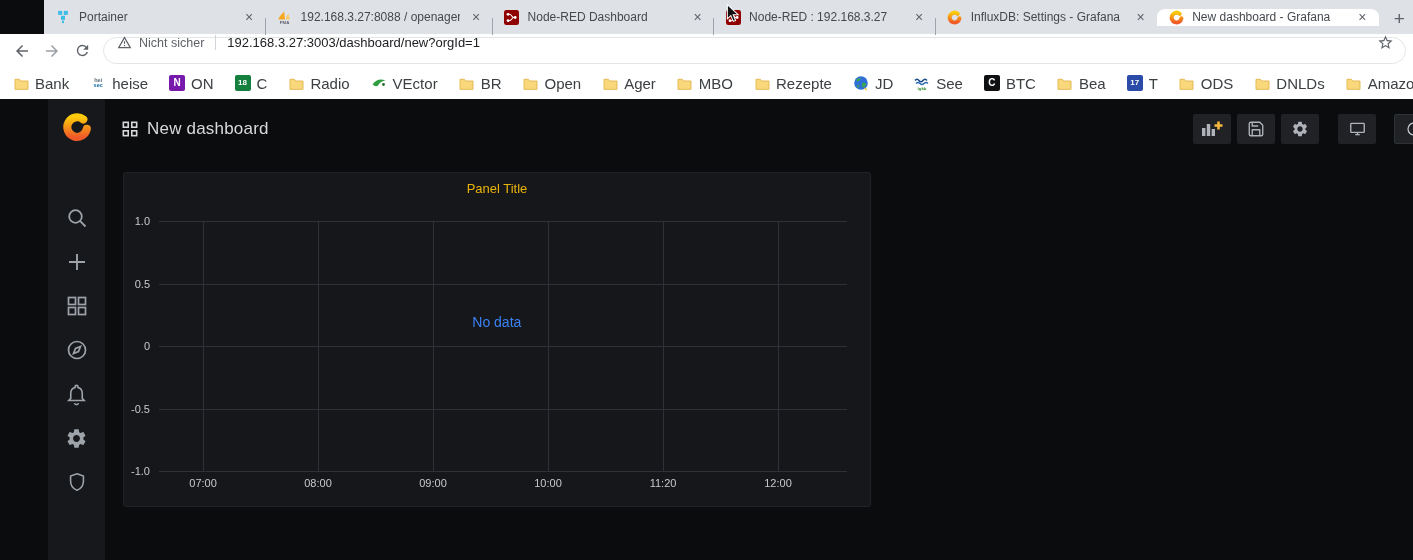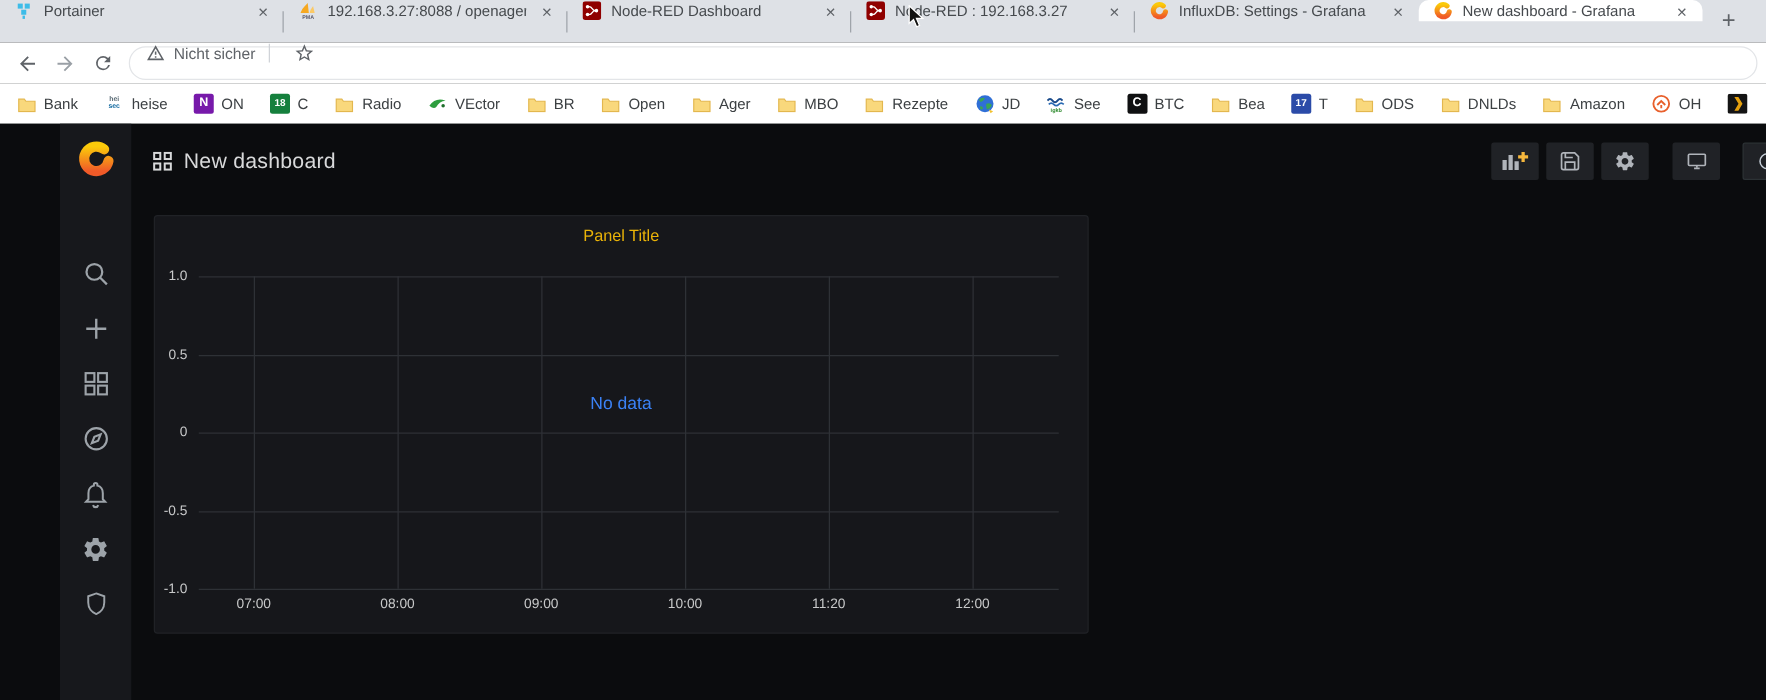"Portainer" .tabstrip { align-items: flex-start -> center; margin-left: none -> 44px }
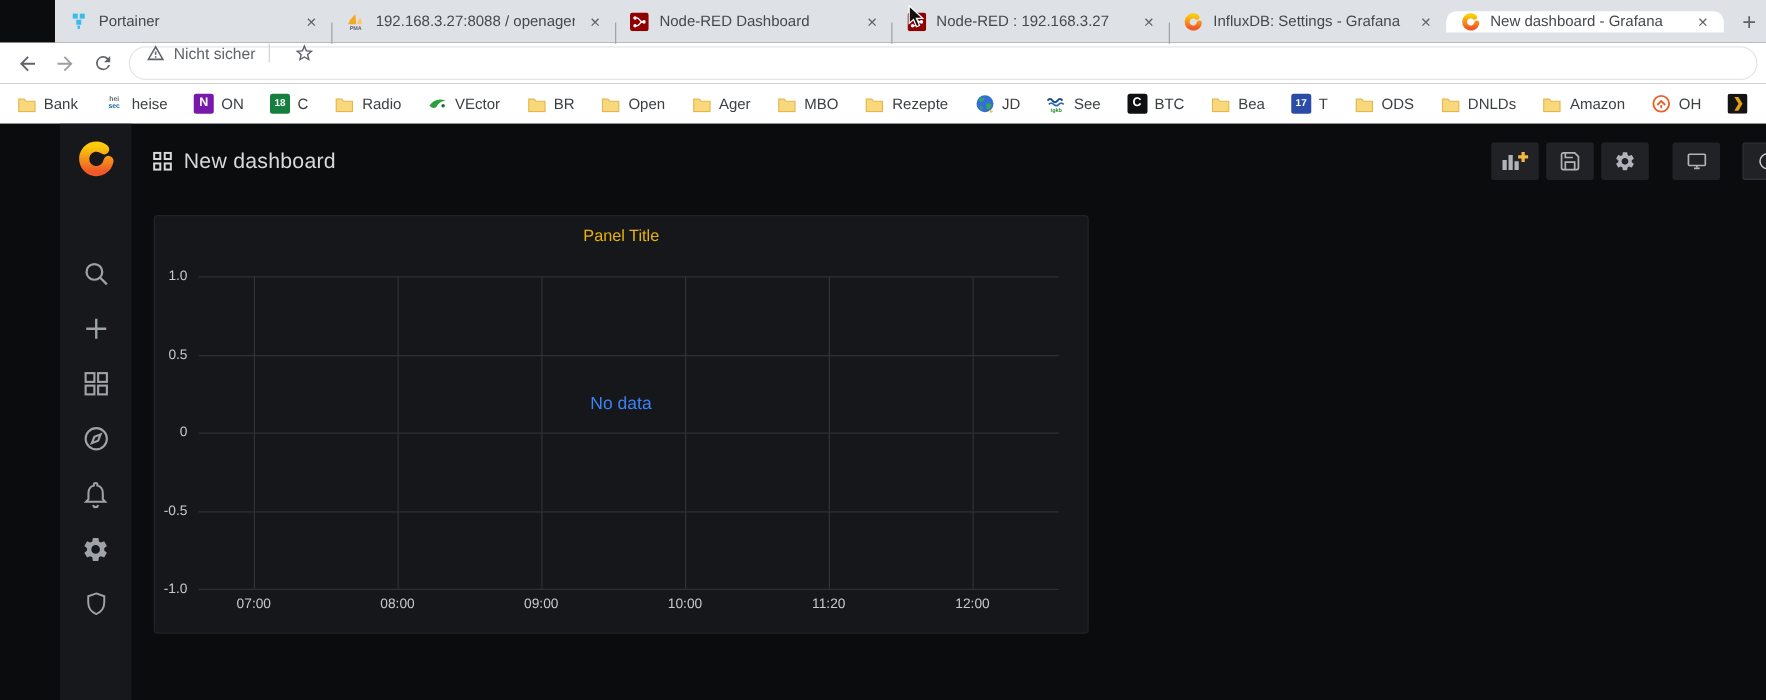"192.168.3.27:3003/dashboard/new?orgId=1" span.url { html: none -> <span>192.168.3.27:3003/dashboard/new?orgId=1</span> }
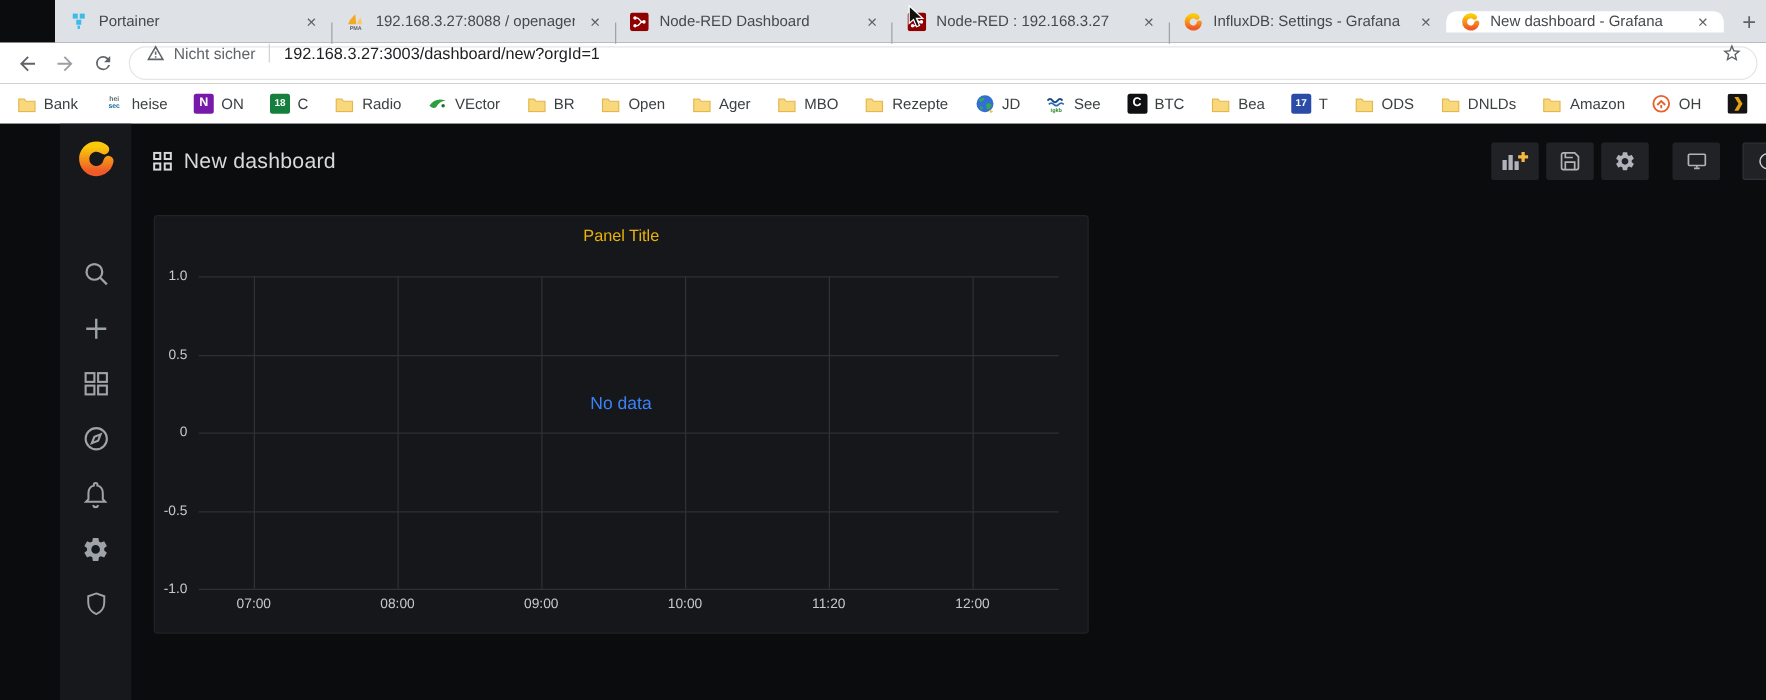"Bank" .bm-label { font-size: 12px -> 15px }
